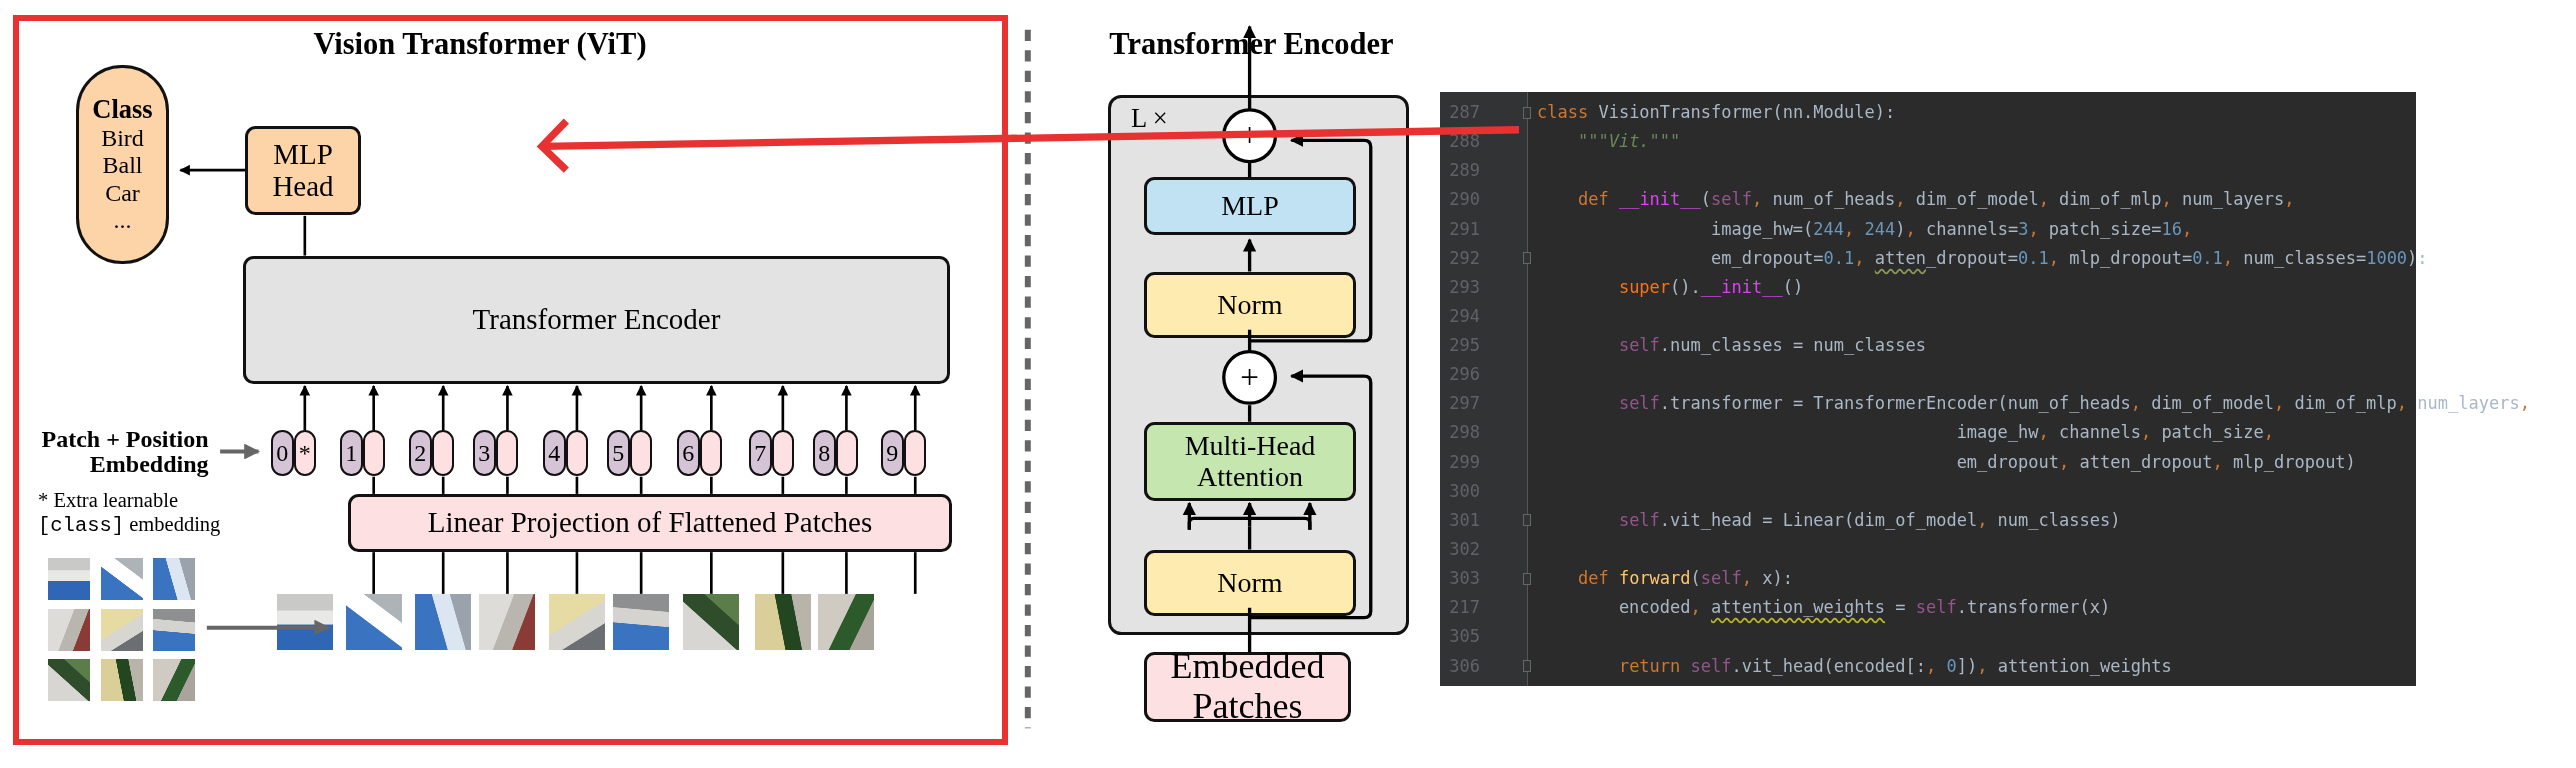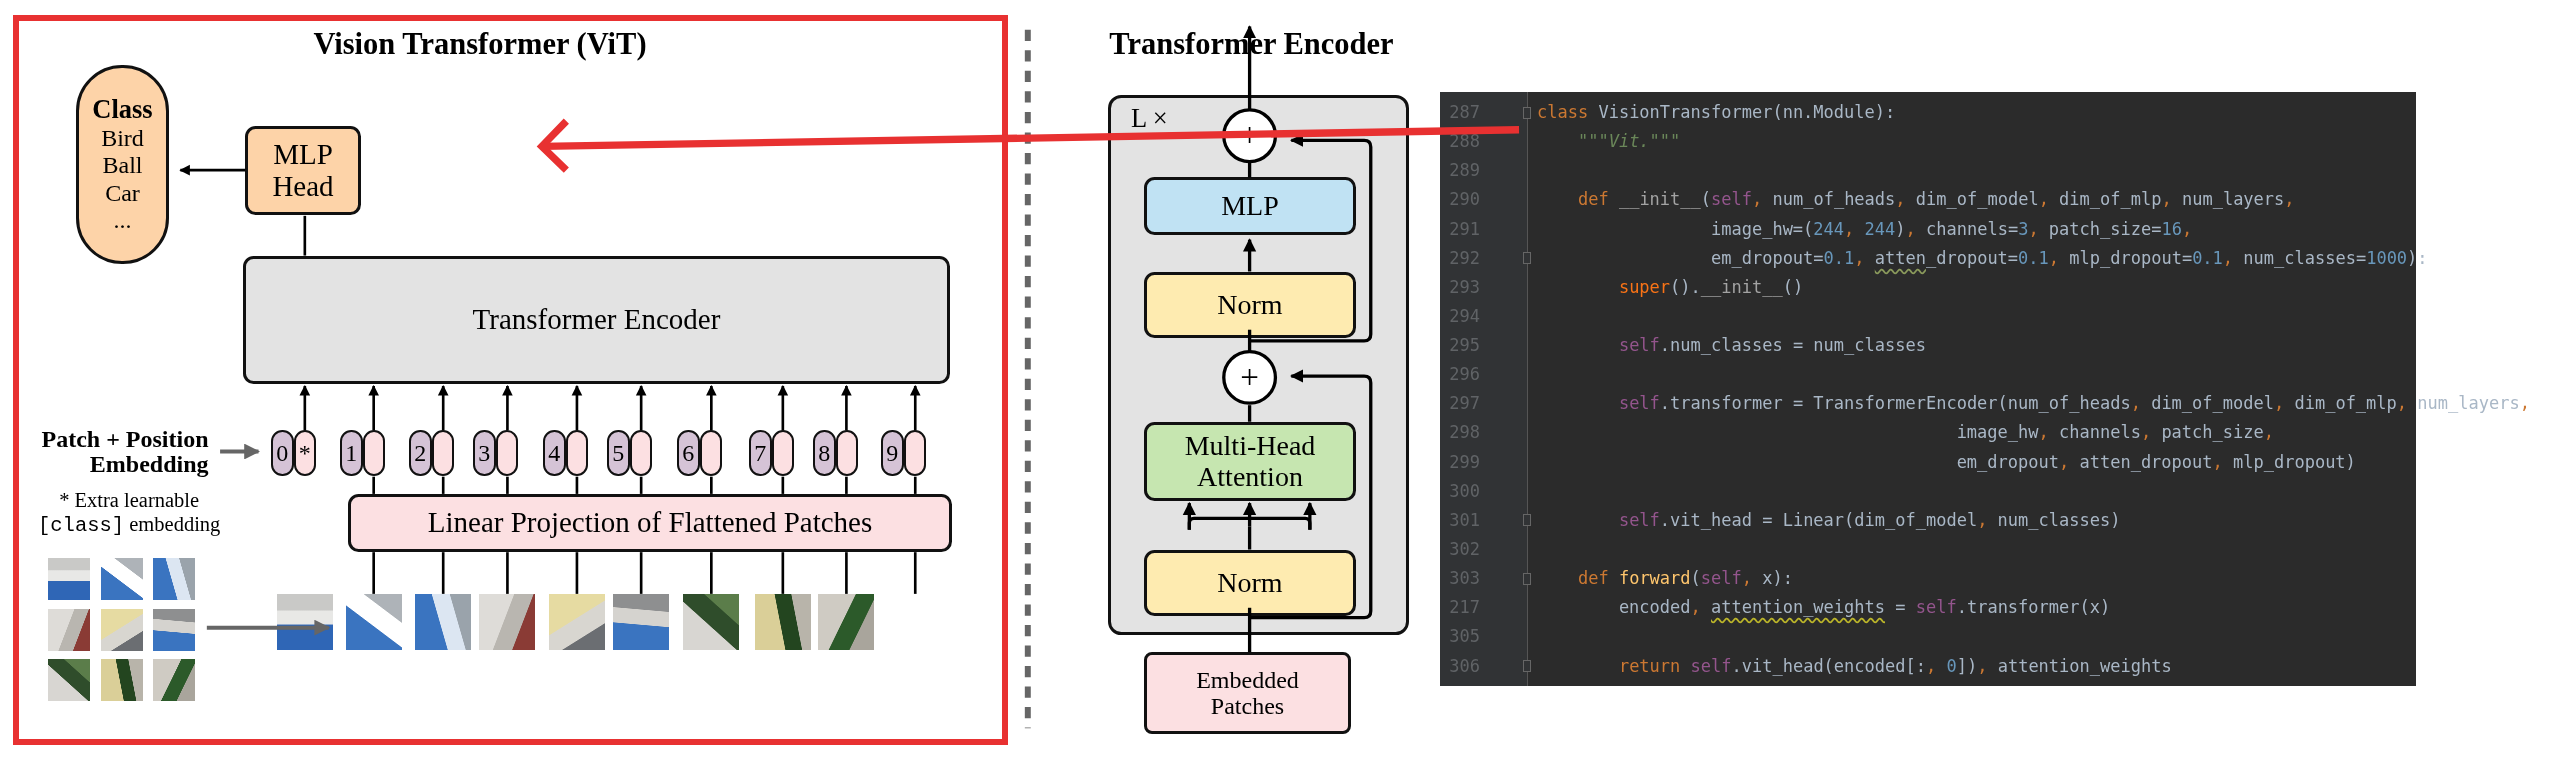"__init__" .t-magic { color: #a3a3a3 -> #d946ef }
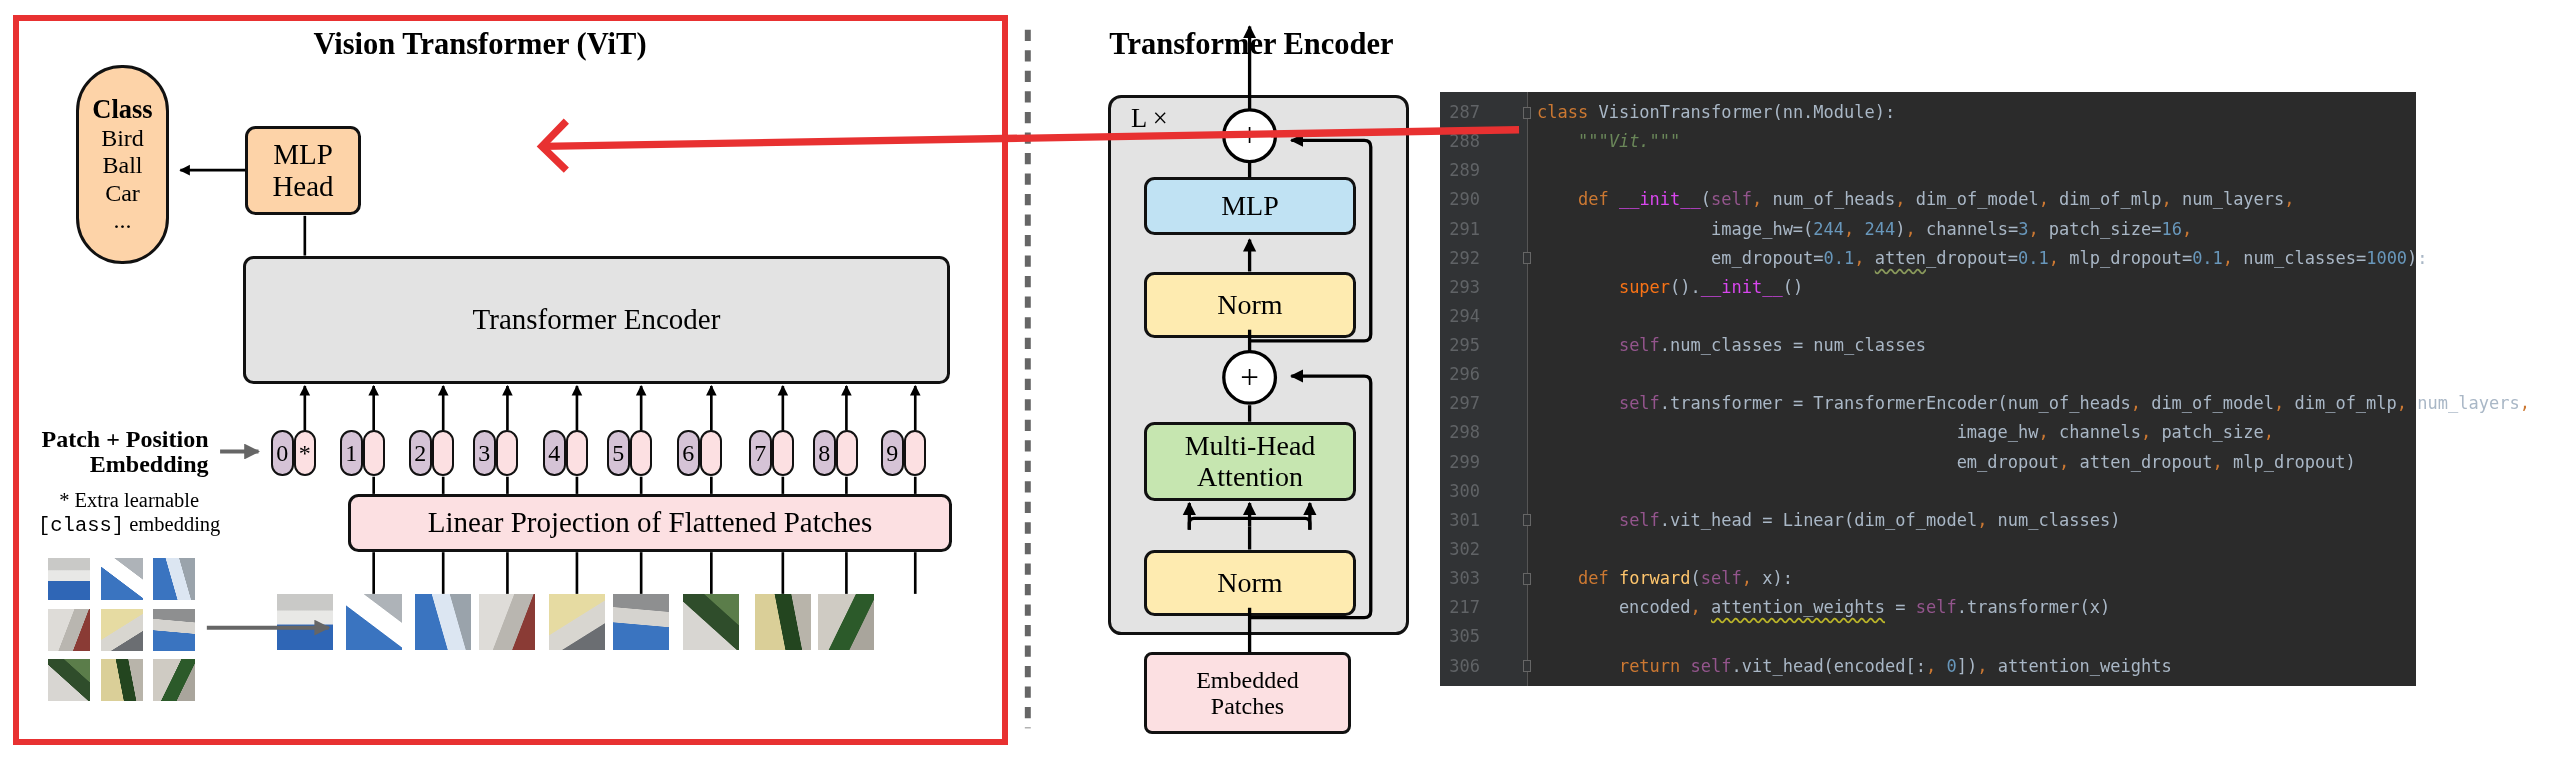"* Extra learnable" div.abs { text-align: center -> none }
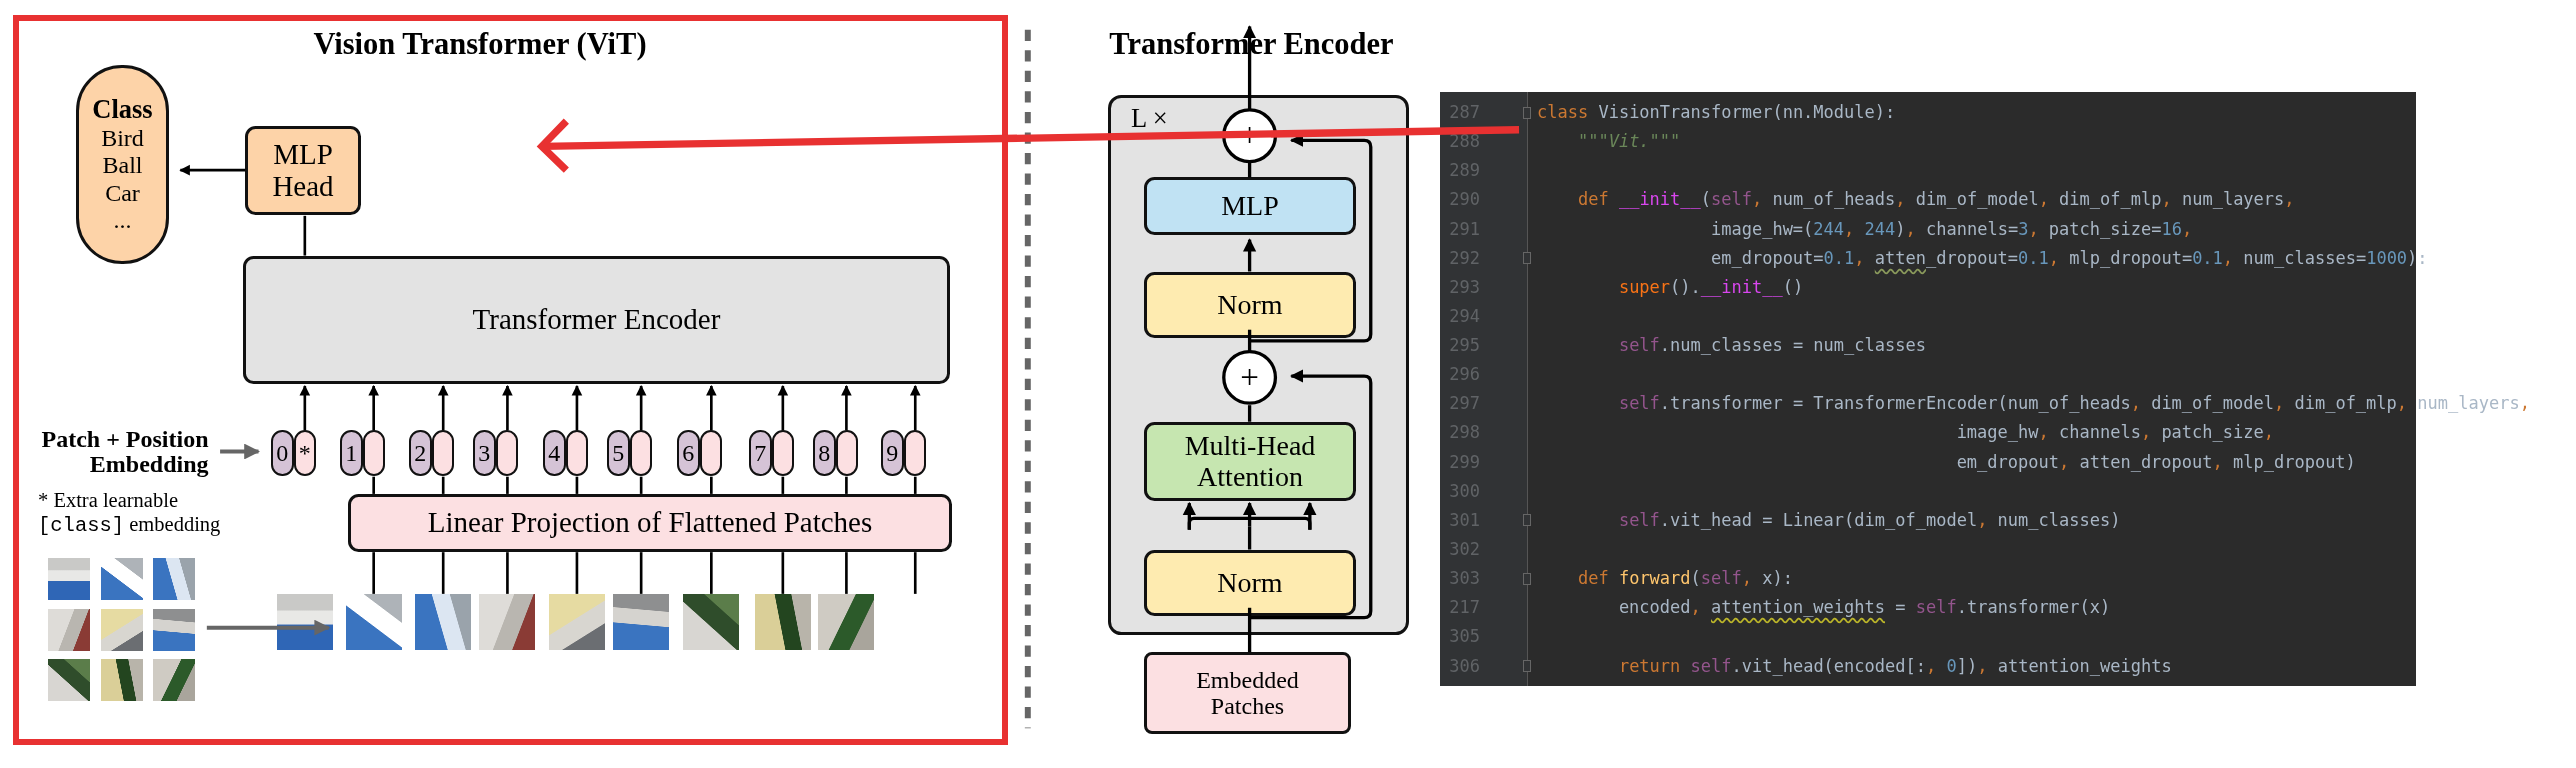"Embedded" .emb-blk { border-radius: 8px -> none; font-size: 24px -> 36px; height: 82px -> 70px }
